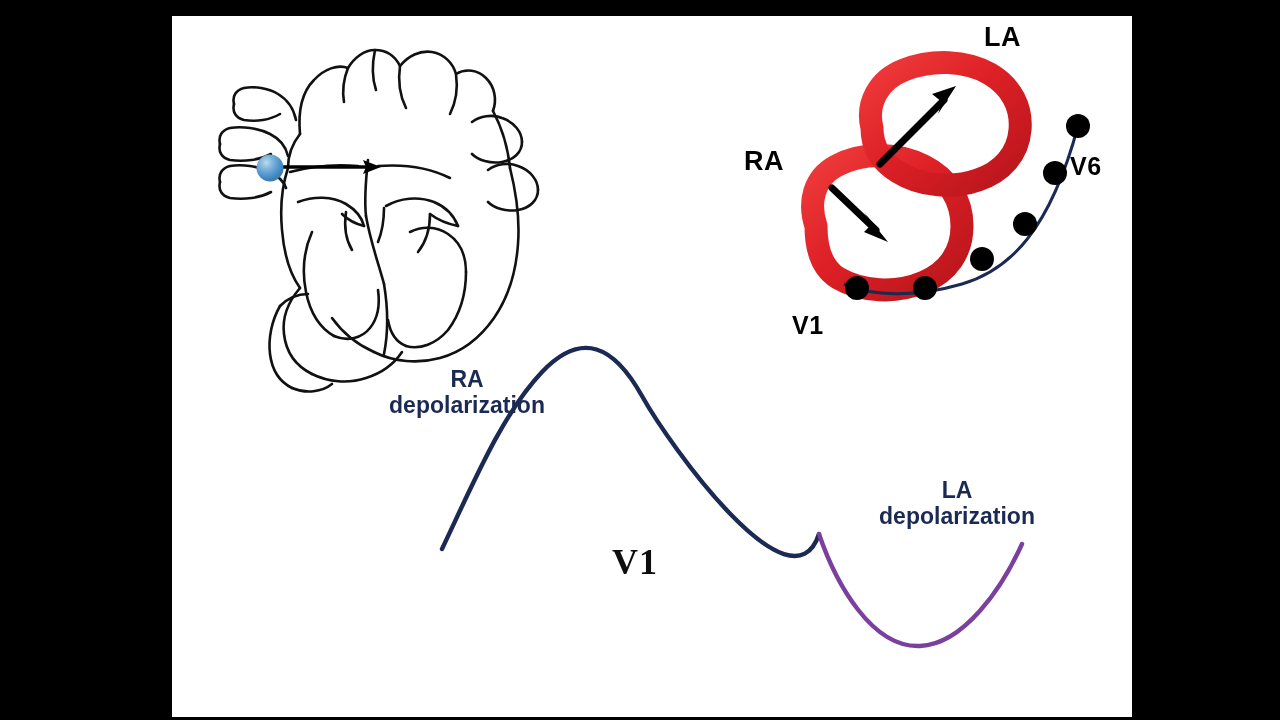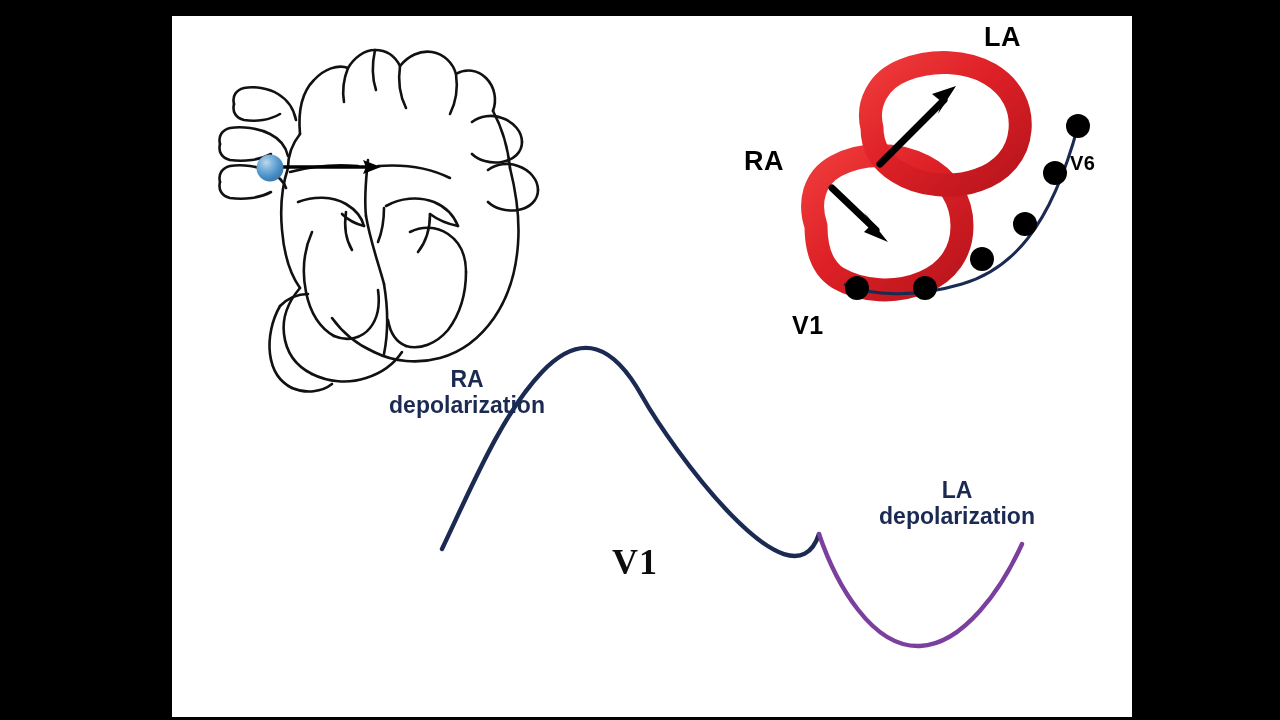"V6" #label-v6 { font-size: 20px -> 25px }
